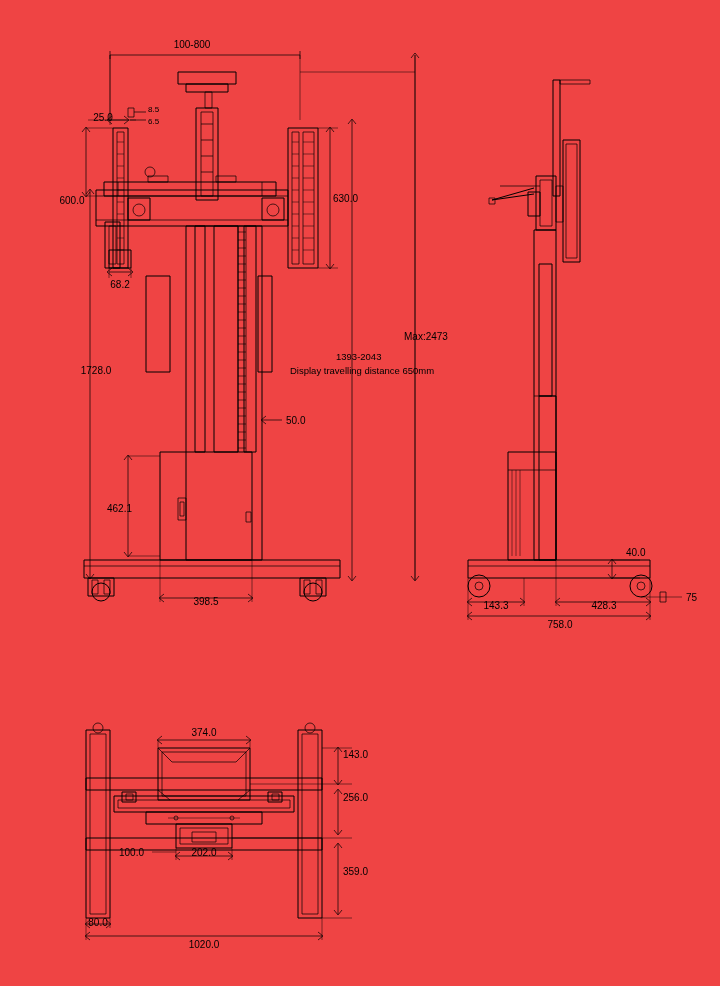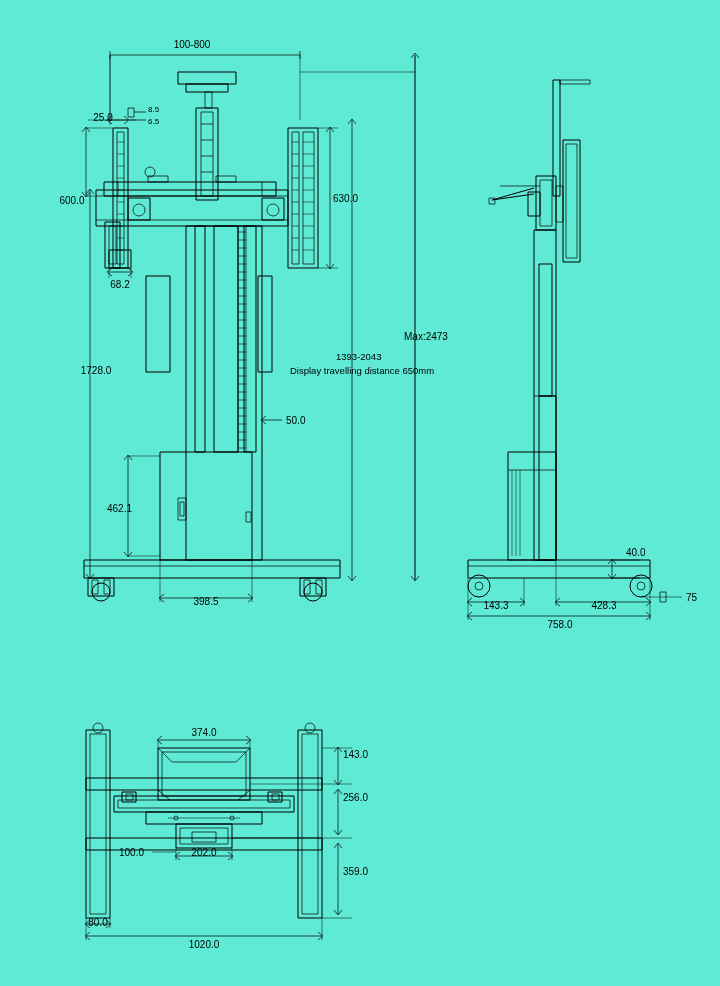"100-800" #sheet { background: #5eead4 -> #ef4444 }
